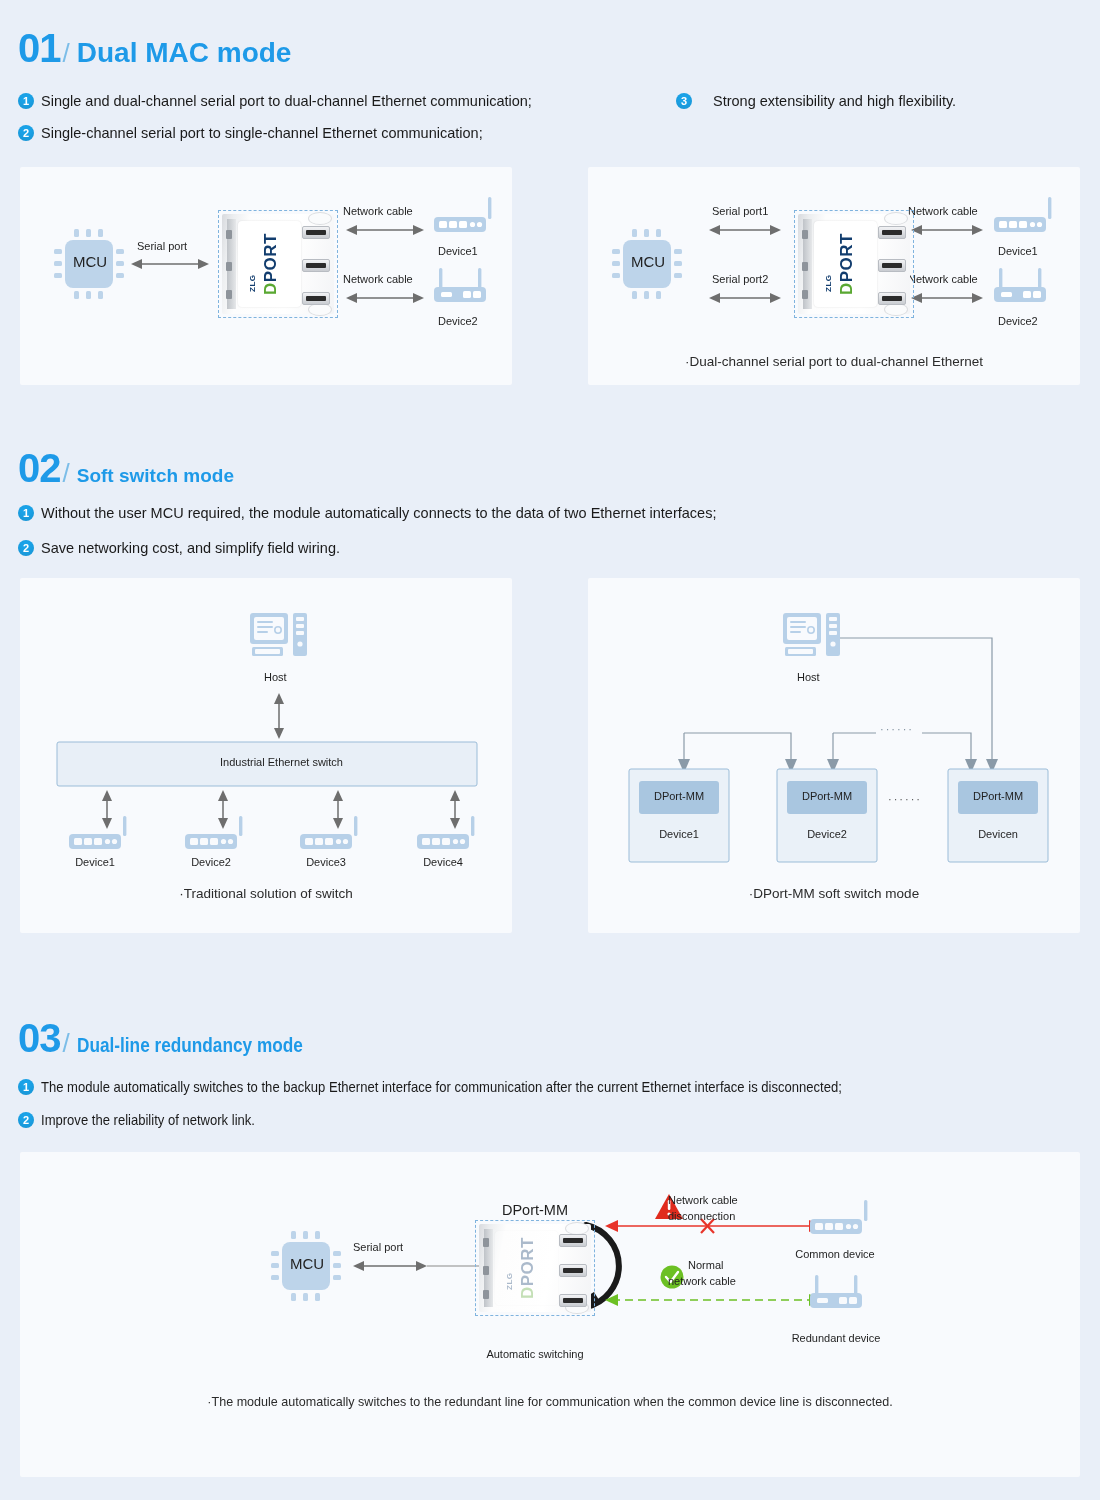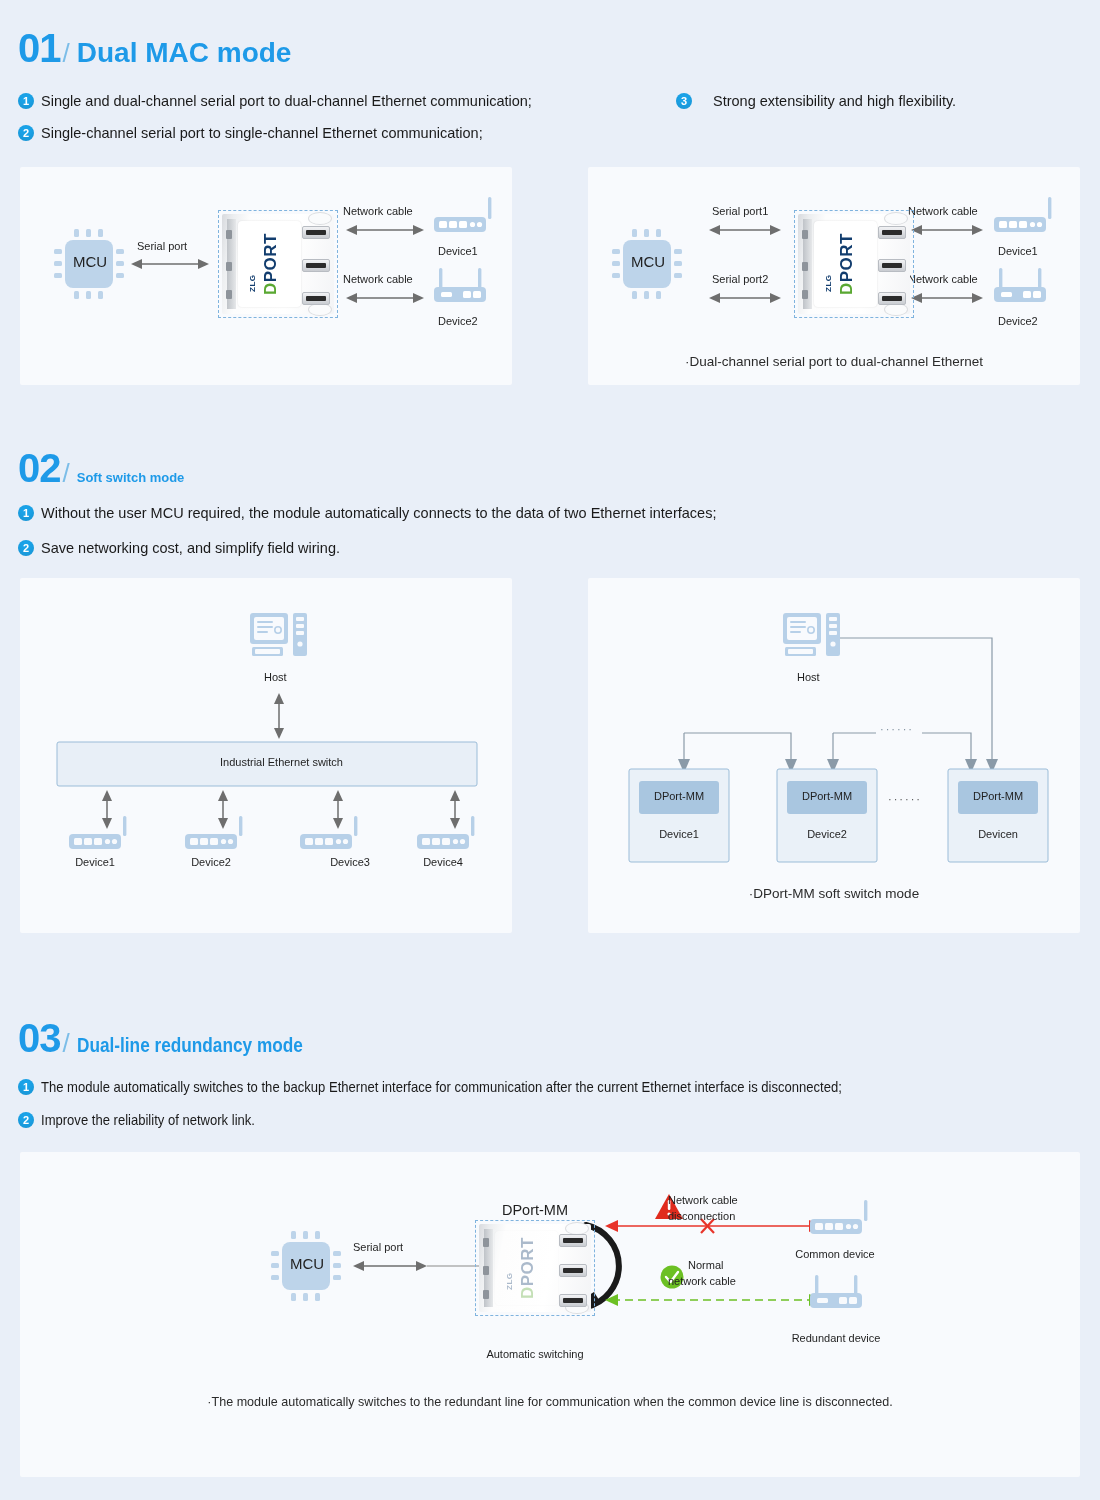"Soft switch mode" .sec-title.small { font-size: 13px -> 19px }
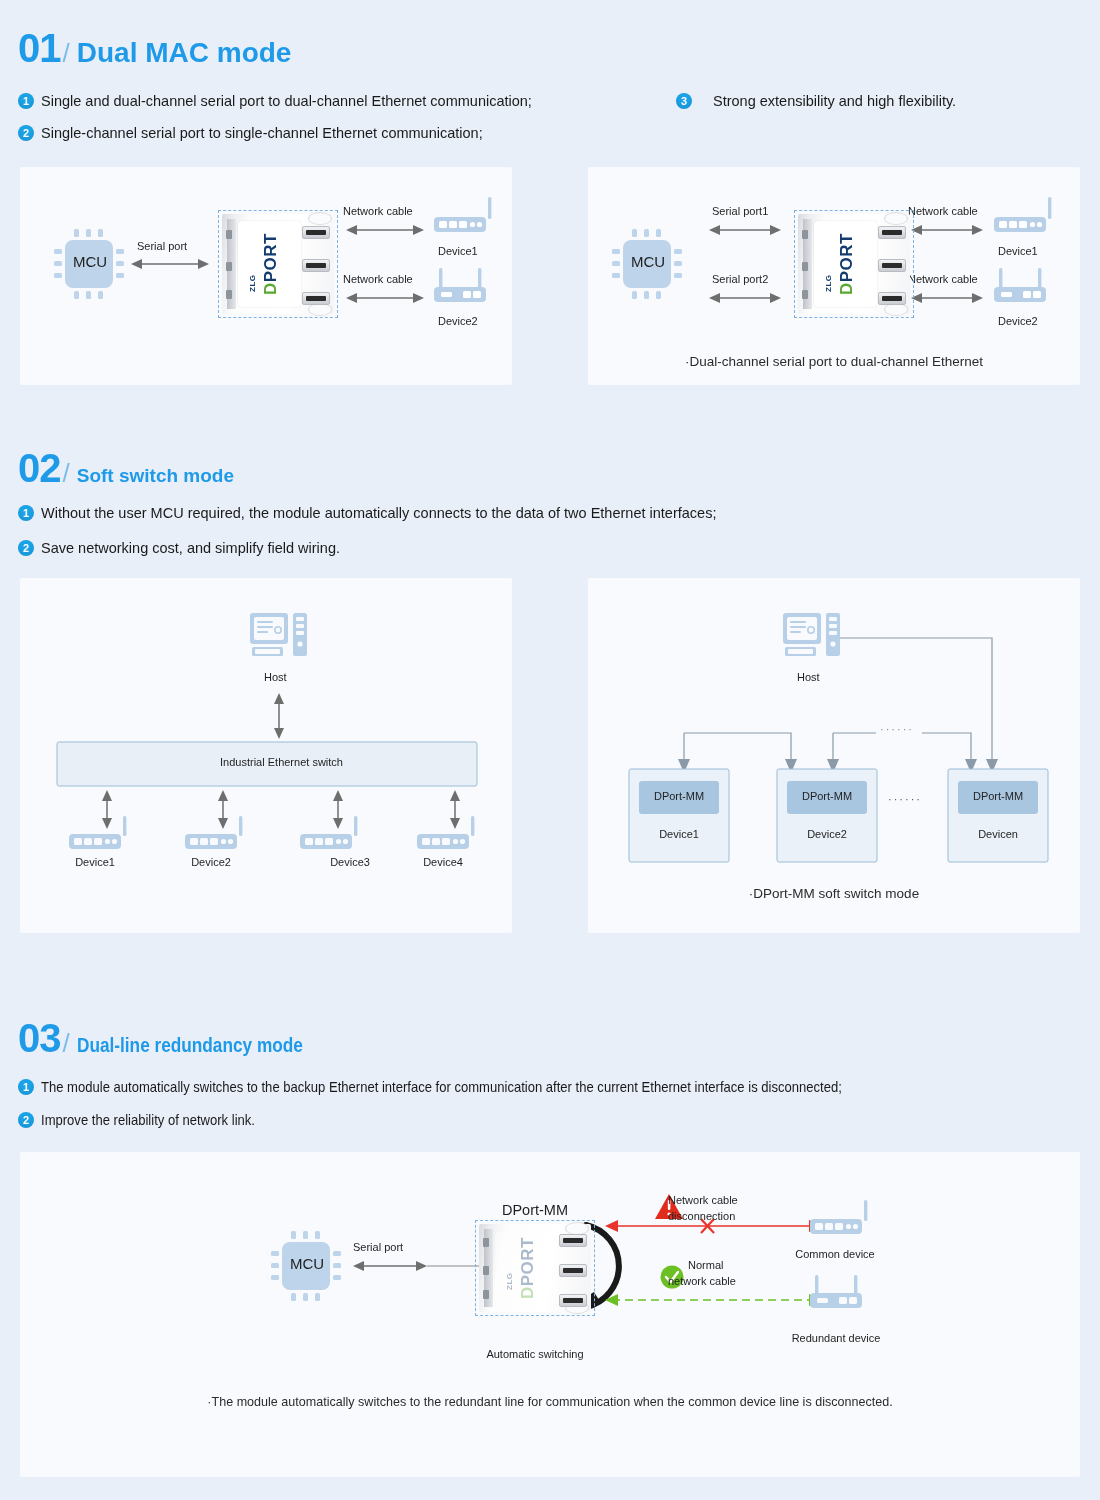"Device3" div.lbl { margin-left: 24px -> none }
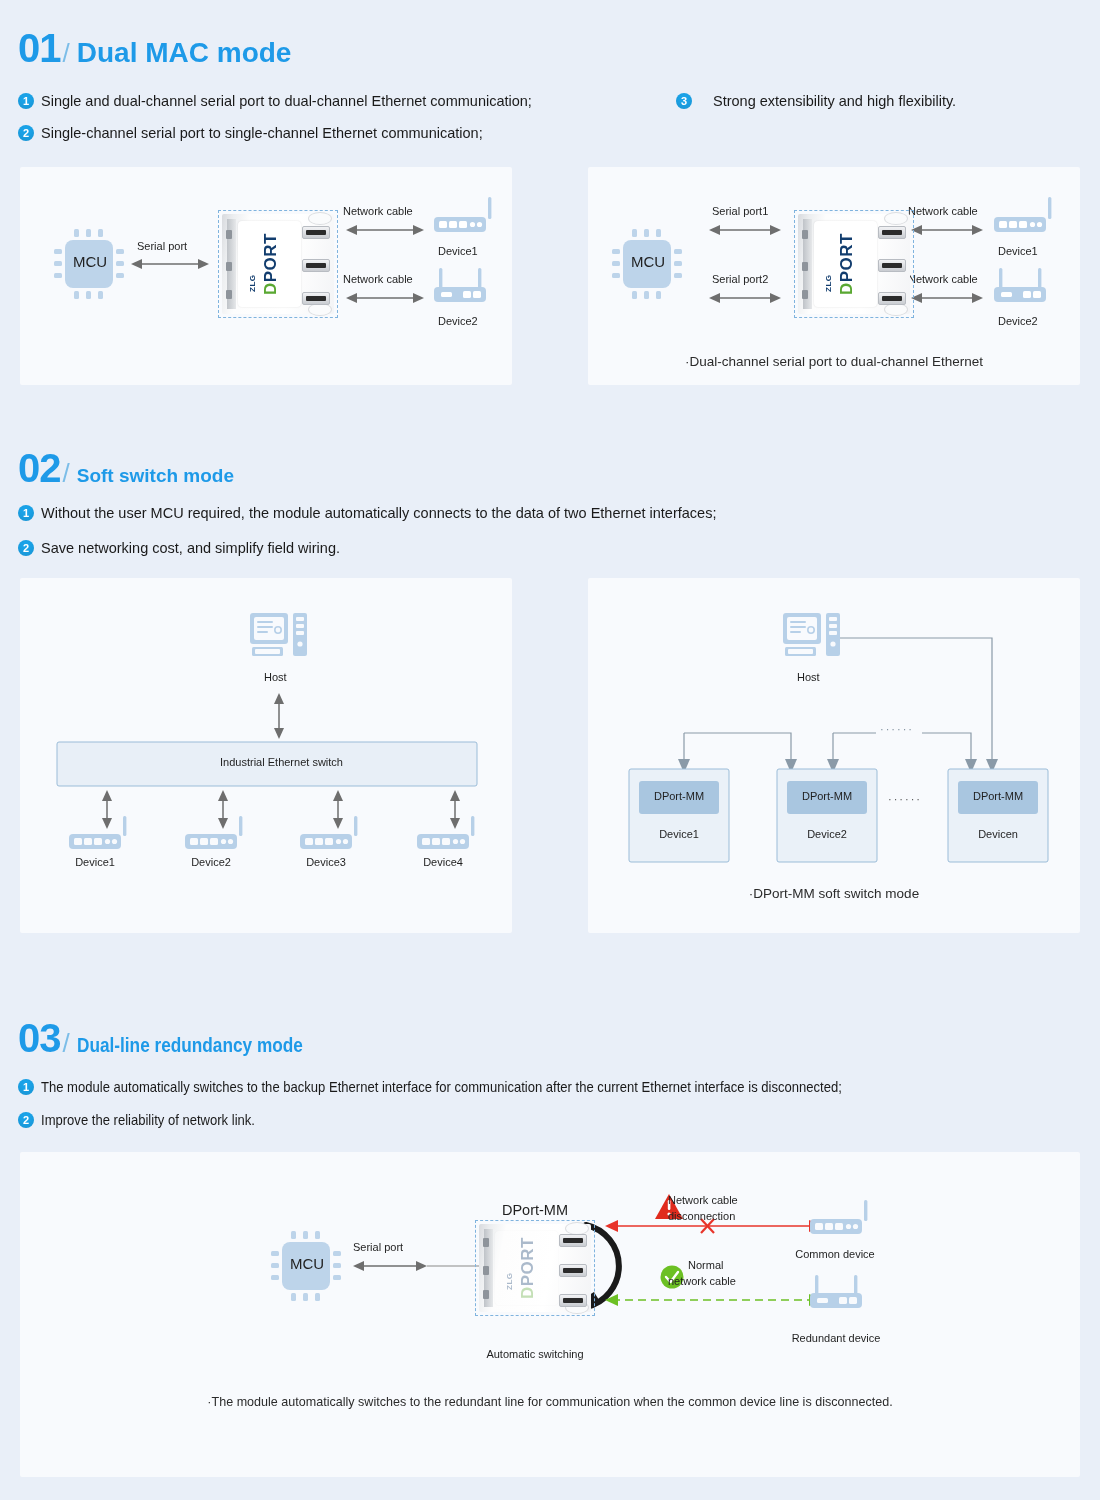"·Traditional solution of switch" div.caption { html: none -> <div>·Traditional solution of switch</div> }
